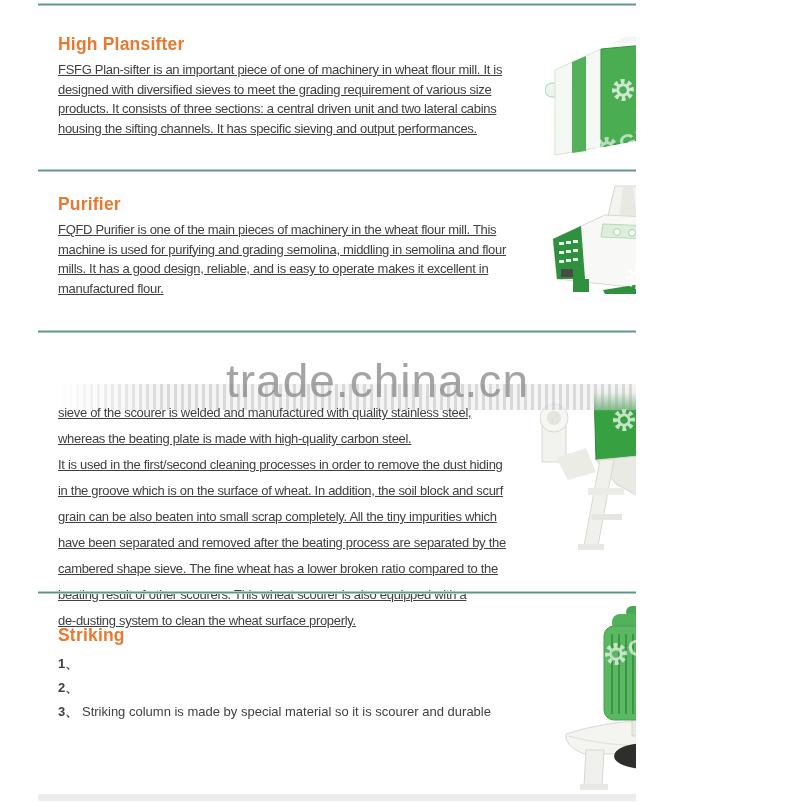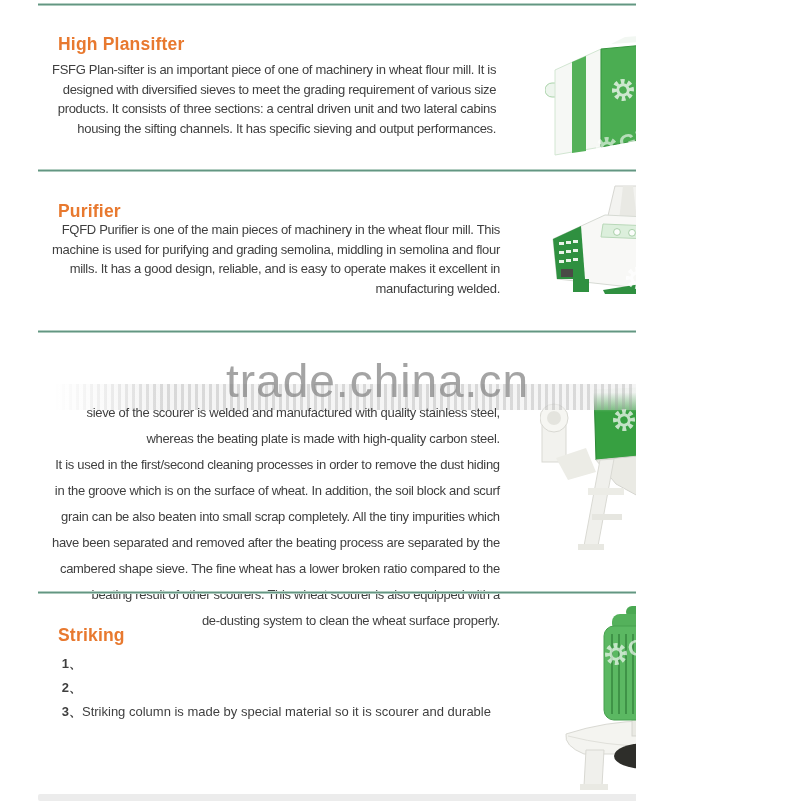"High Plansifter" .page { text-align: right -> none }
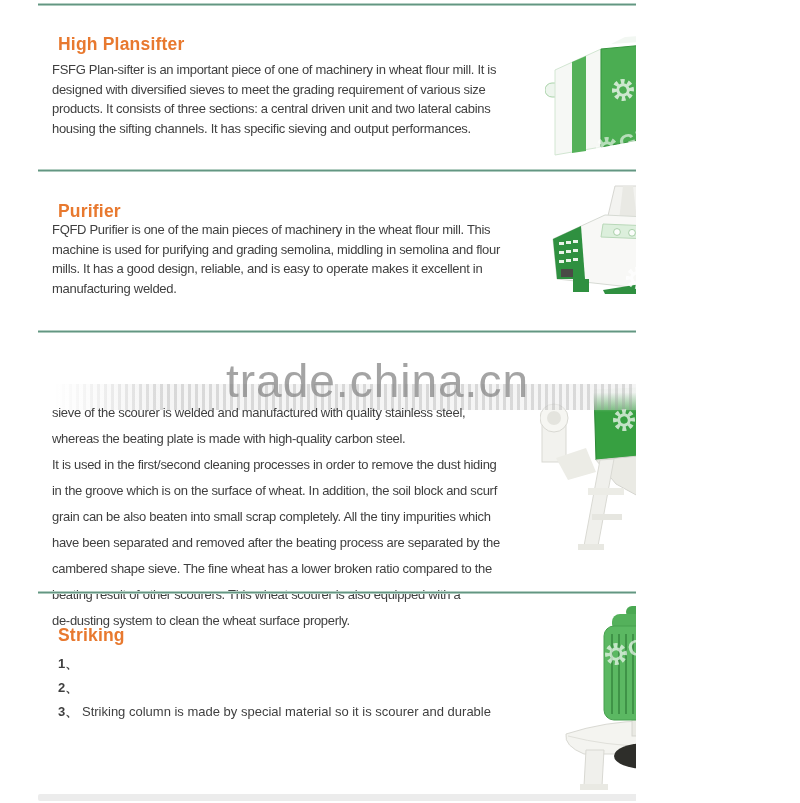"FSFG Plan-sifter is an important" .body-text { left: 52px -> 58px; text-decoration: none -> underline }
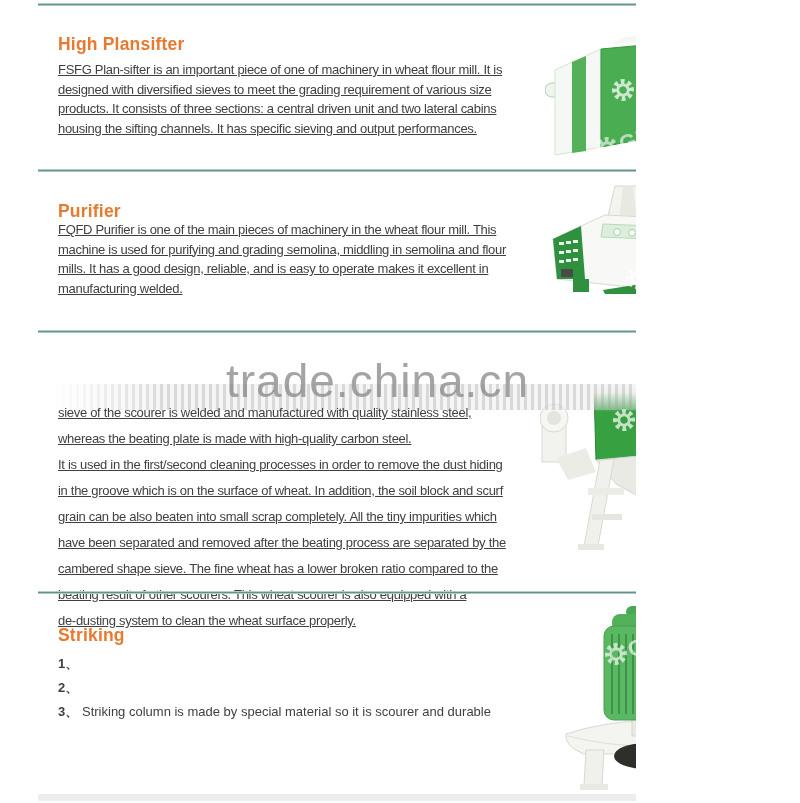"Purifier" div.sec-heading { top: 201px -> 194px }
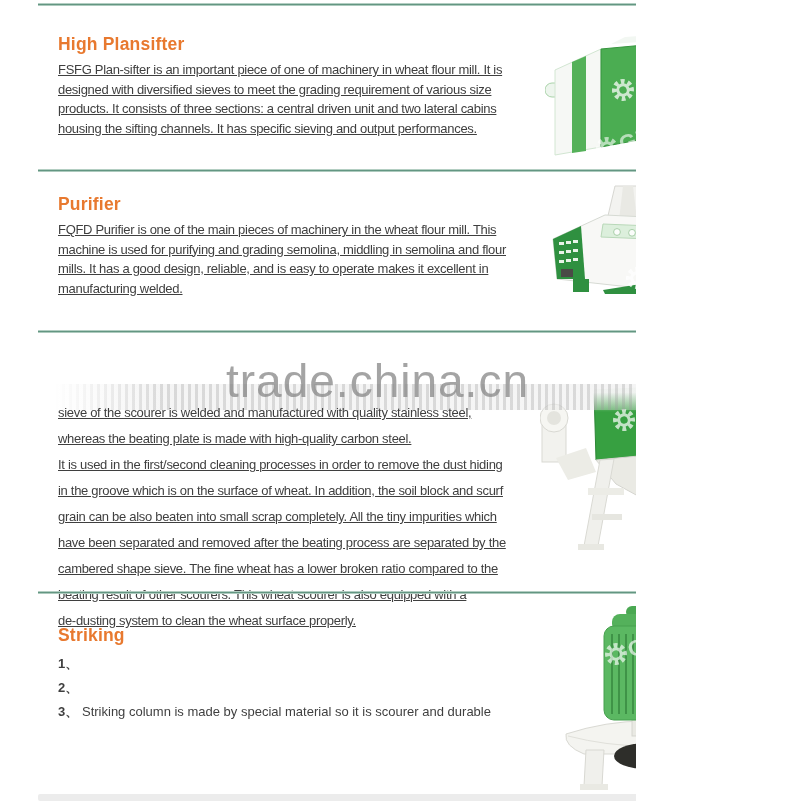"FQFD Purifier is one of" div.body-text { text: manufacturing welded -> manufactured flour }
